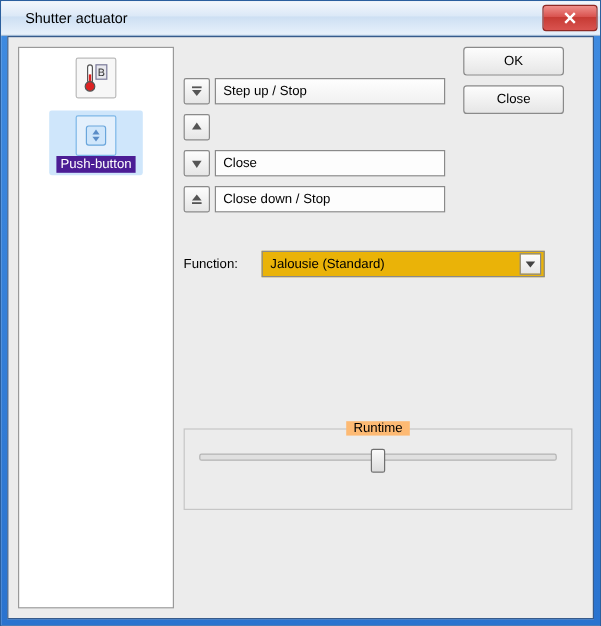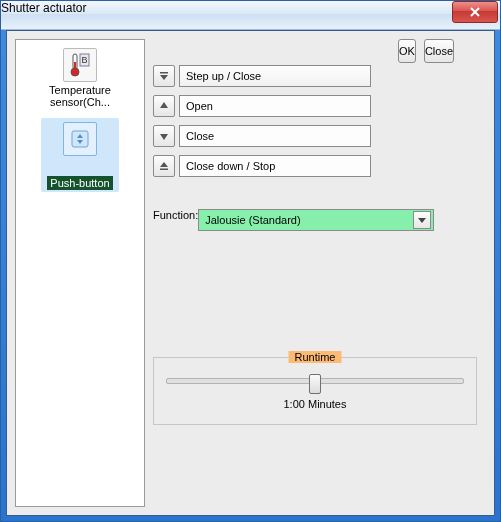"Shutter actuator" .titlebar { align-items: flex-start -> center; padding: 0 2px 0 0 -> 0 2px 0 20px }
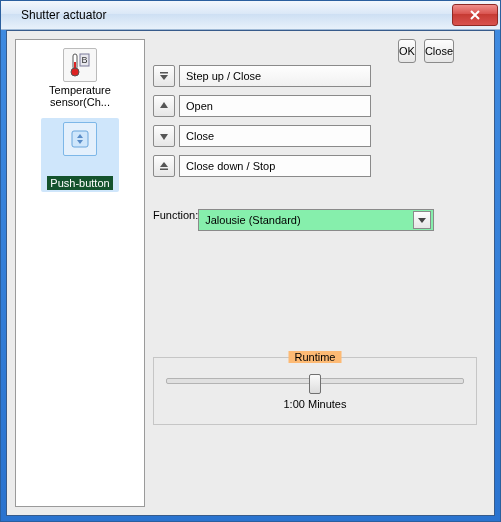"OK" .right-buttons { flex-direction: none -> column; right: 4px -> 16px }
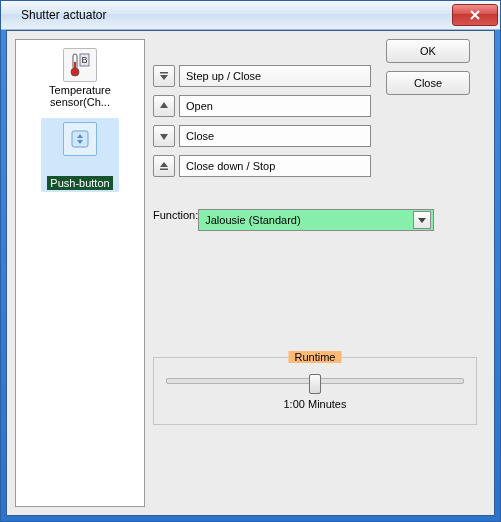"Step up / Close" div.action-field { text: Close -> Stop }
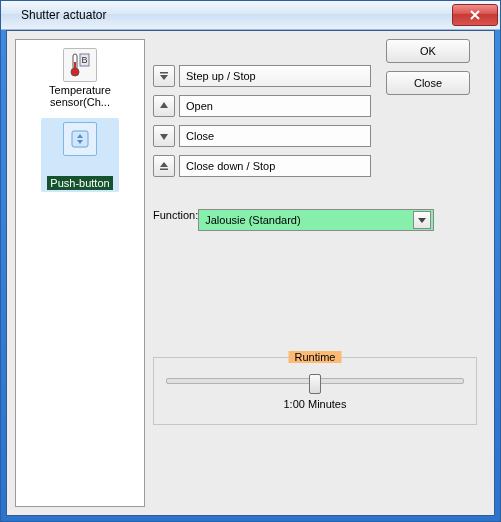"Temperature sensor(Ch..." div.device-label { html: <div>Temperature sensor(Ch...</div> -> none }
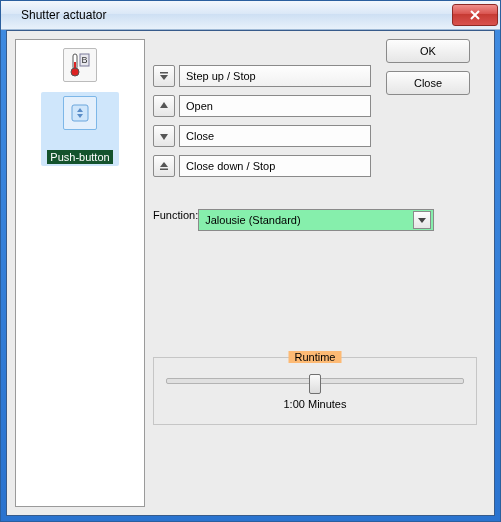"Open" div.action-field { html: <div>Open</div> -> none }
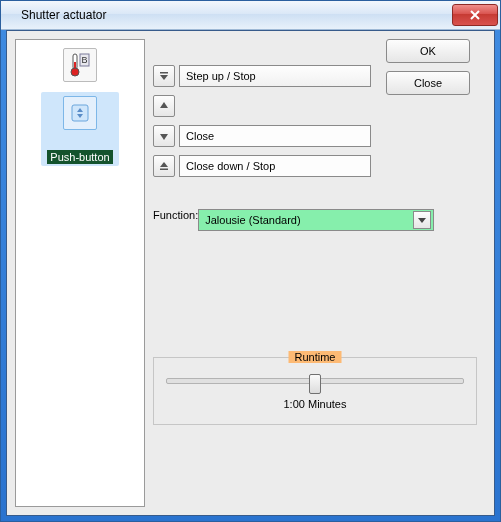"Push-button" .selected-wrap .device-label { background: #14532d -> #4c1d95; margin-top: 20px -> 0 }
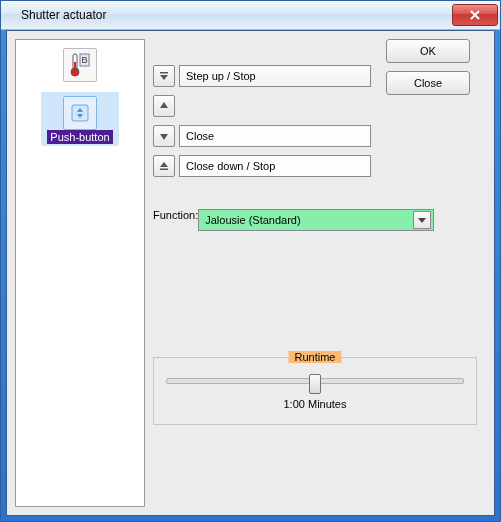"Function:" .func-row { align-items: none -> center; gap: none -> 20px }
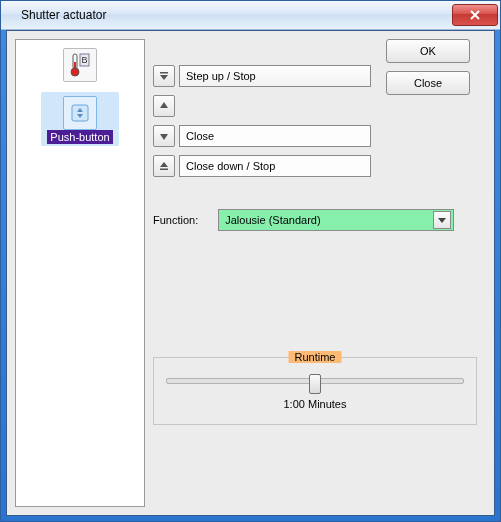"Jalousie (Standard)" .combo { background: #86efac -> #eab308 }
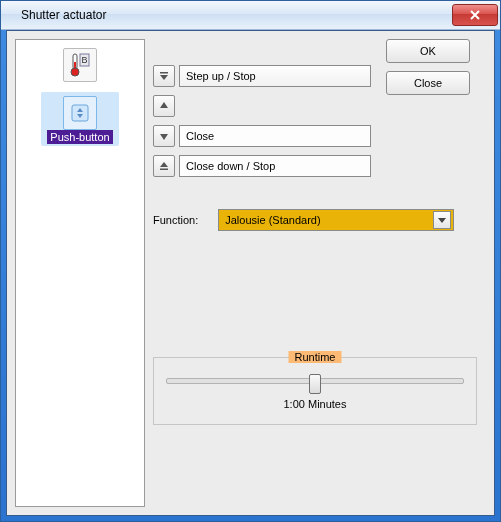"1:00 Minutes" div.slider-value { html: <div>1:00 Minutes</div> -> none }
